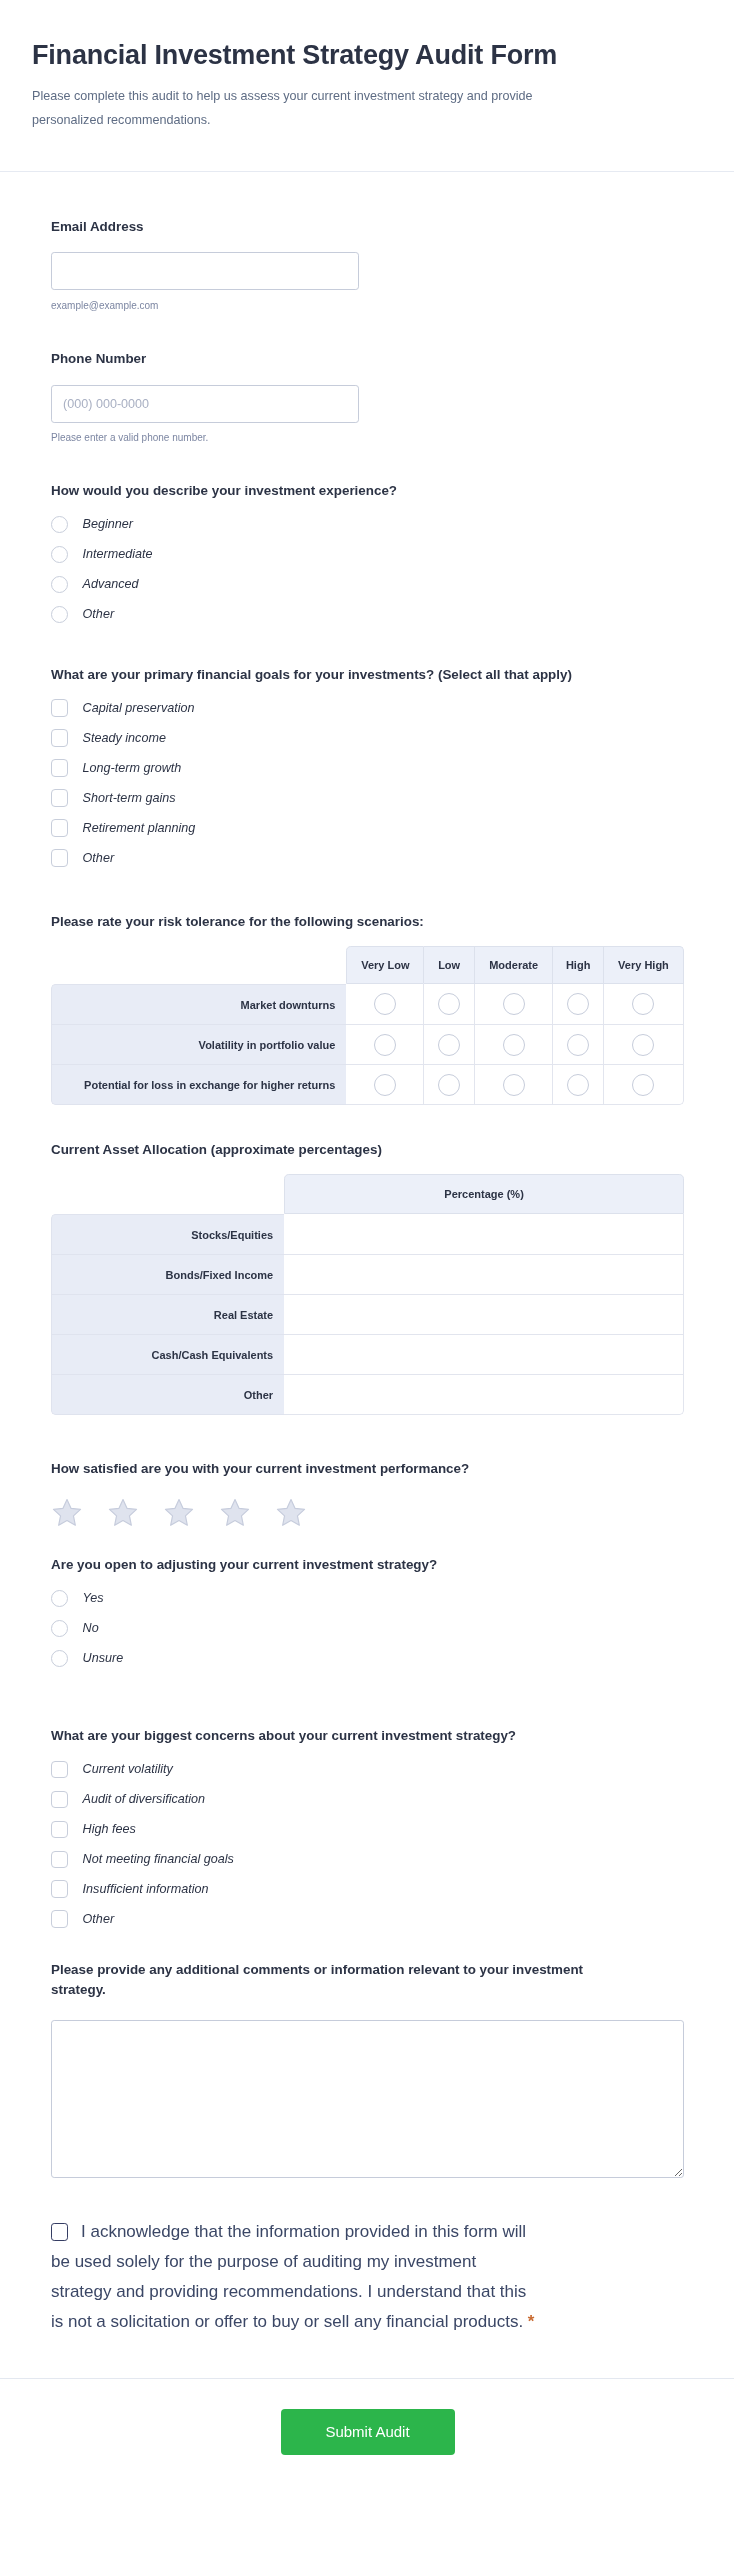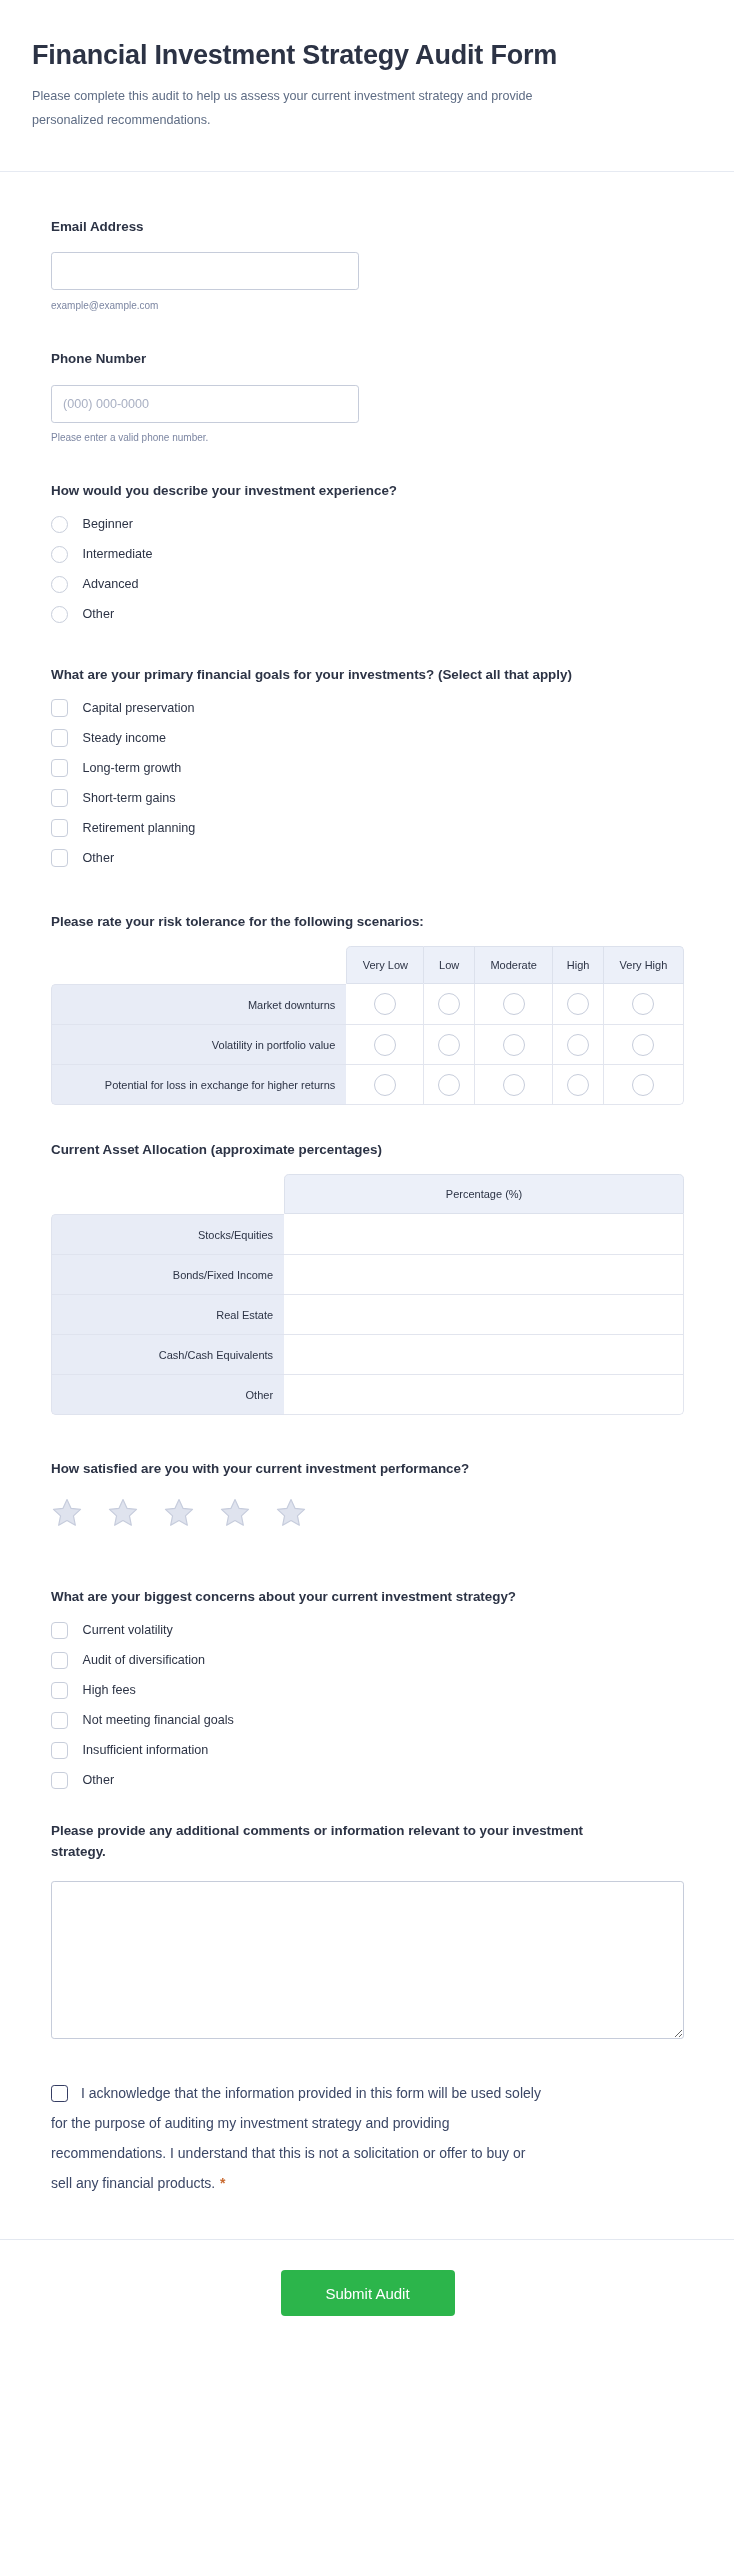"Beginner" .opt-label { font-style: none -> italic }
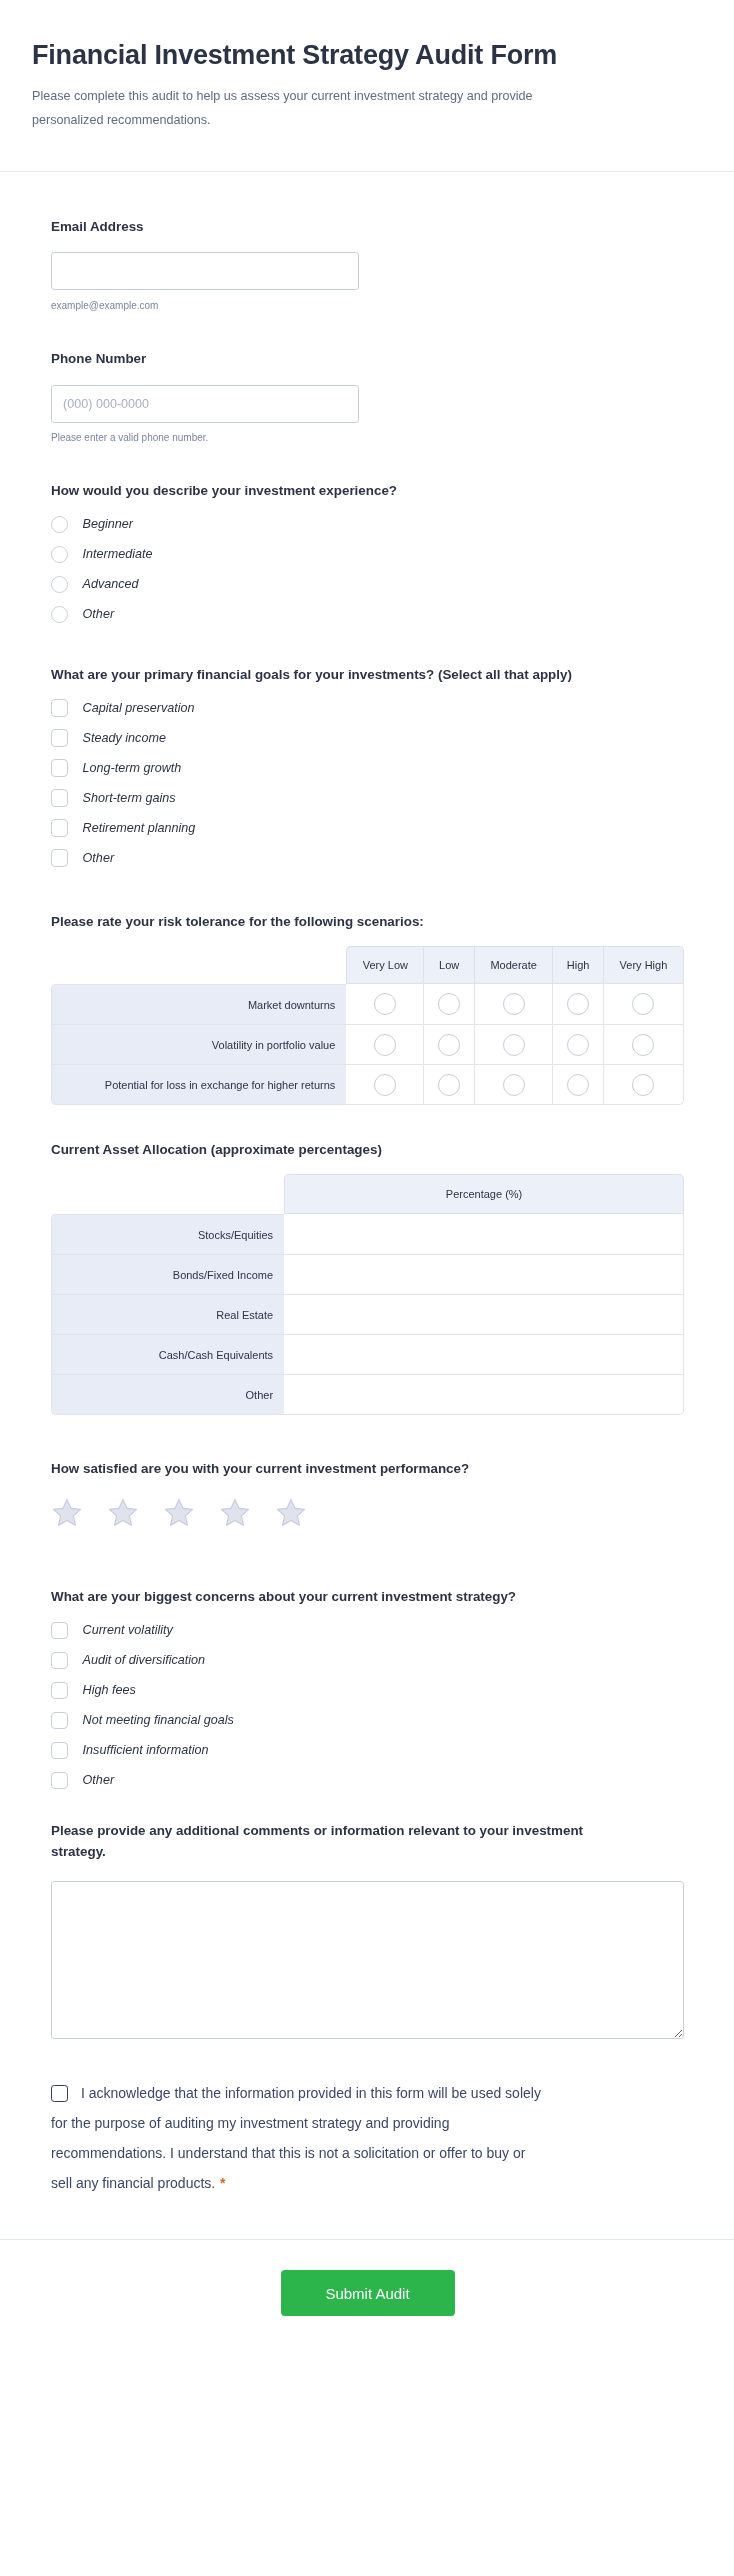"Very Low" .tbl th, .tbl td { font-weight: 400 -> 700 }
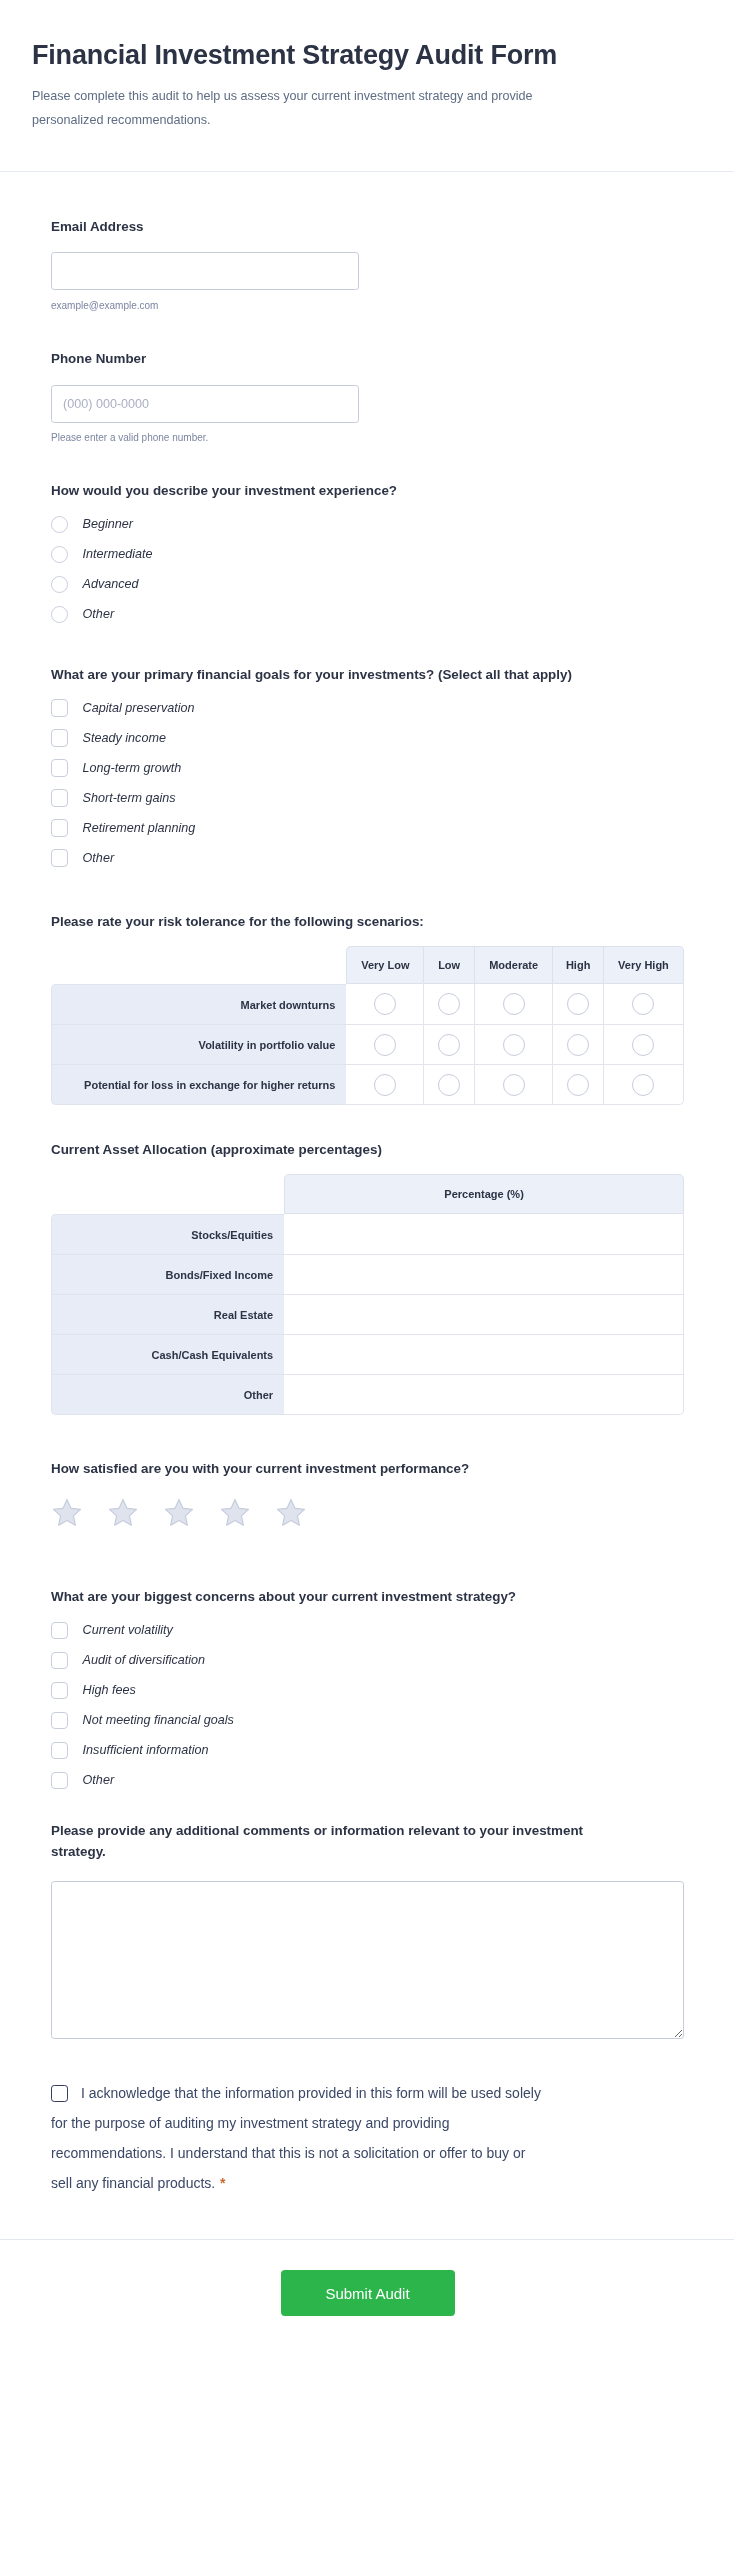"Are you open to adjusting" section.field { html: none -> <section> <div>Are you open to adjusting your current investment strategy?</div> <div> <div> <span></span> <span>Yes</span> </div> <div> <span></span> <span>No</span> </div> <div> <span></span> <span>Unsure</span> </div> </div> </section> }
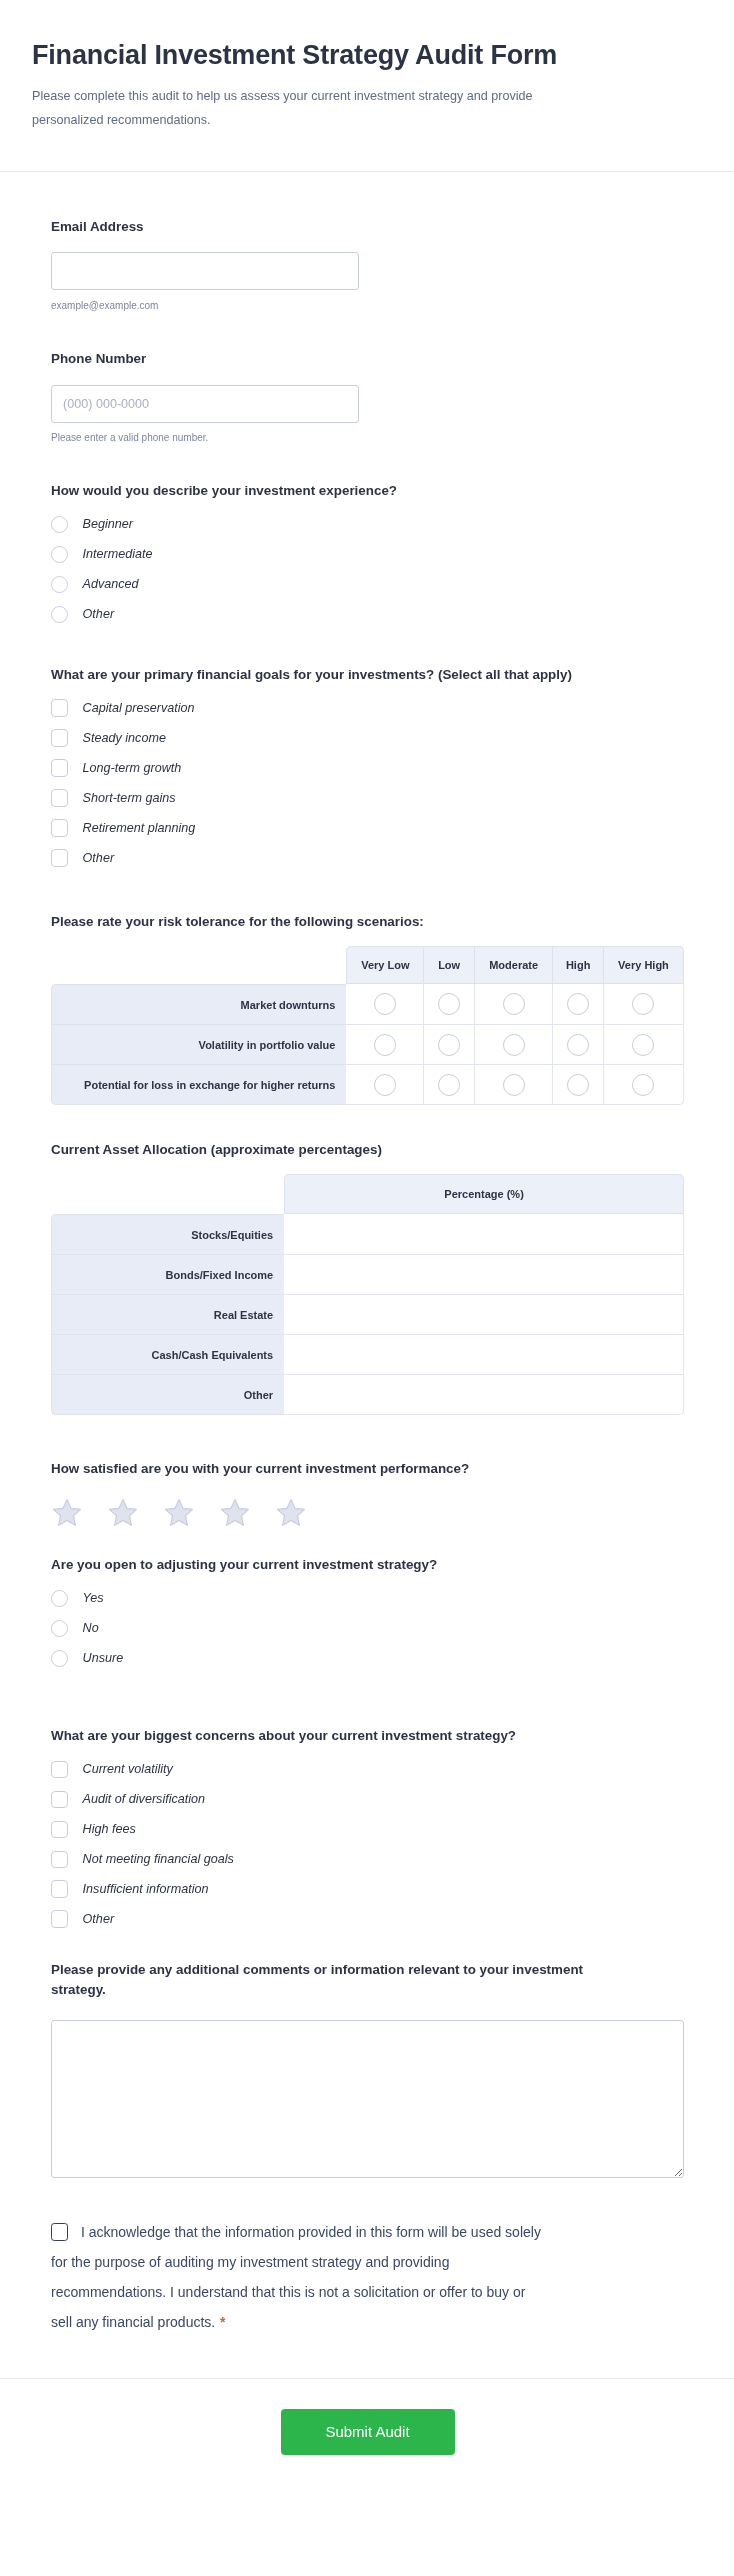"I acknowledge that the information" .ack { font-size: 14px -> 17px }
